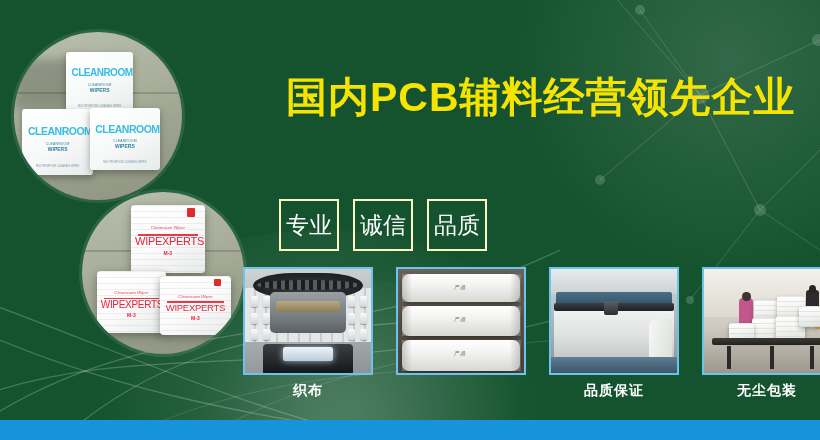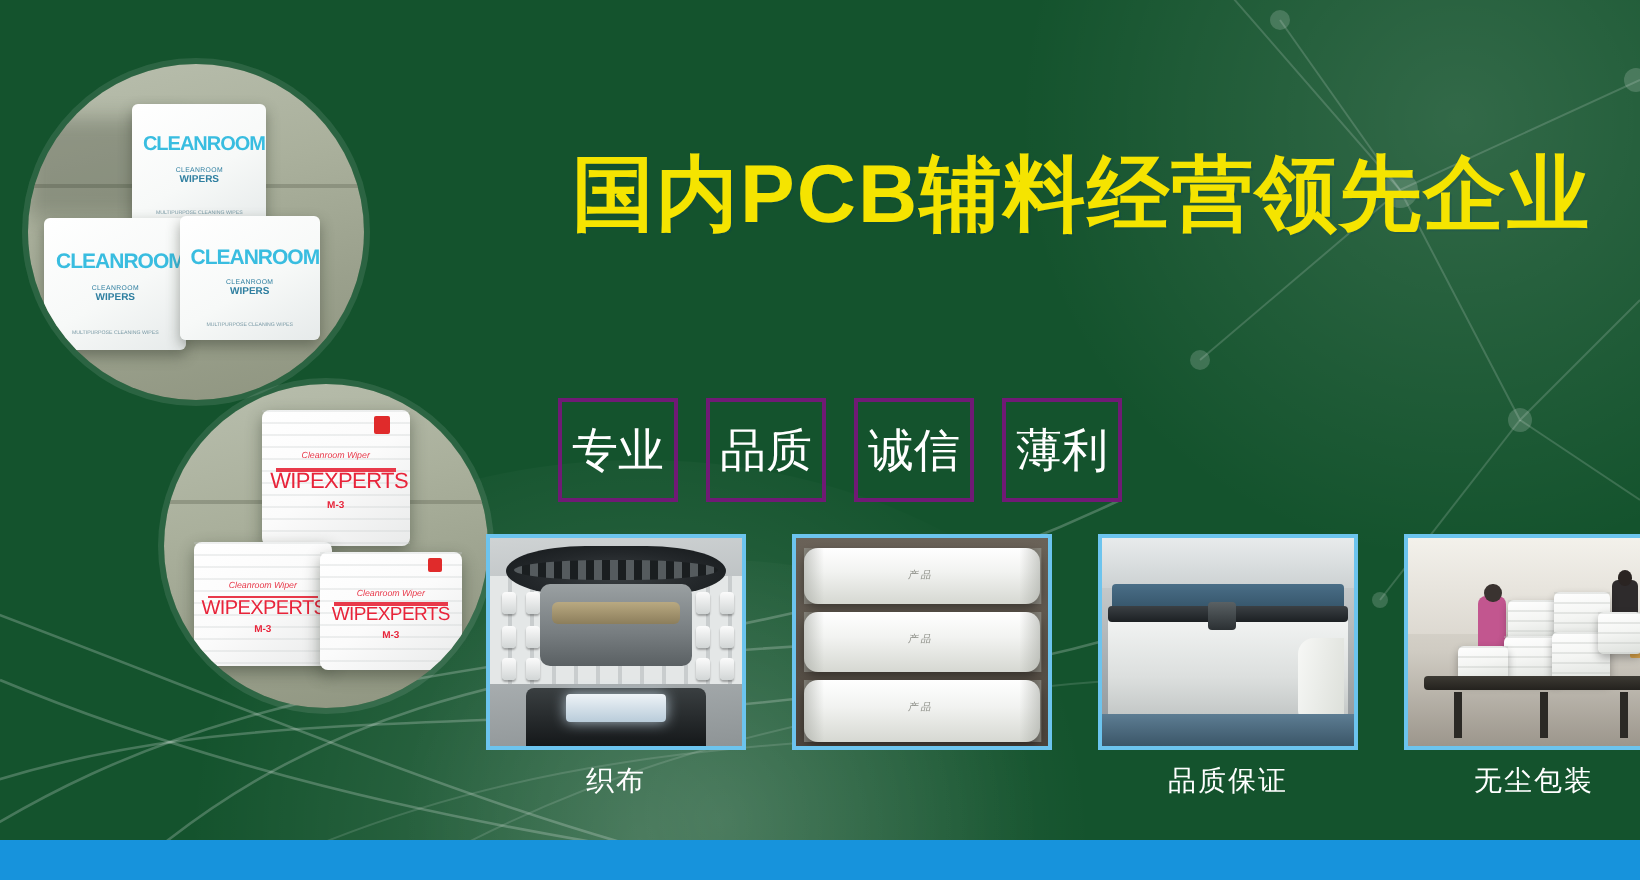"专业" .keyword-box { border: 2px solid #701a75 -> 2px solid #fef9c3 }
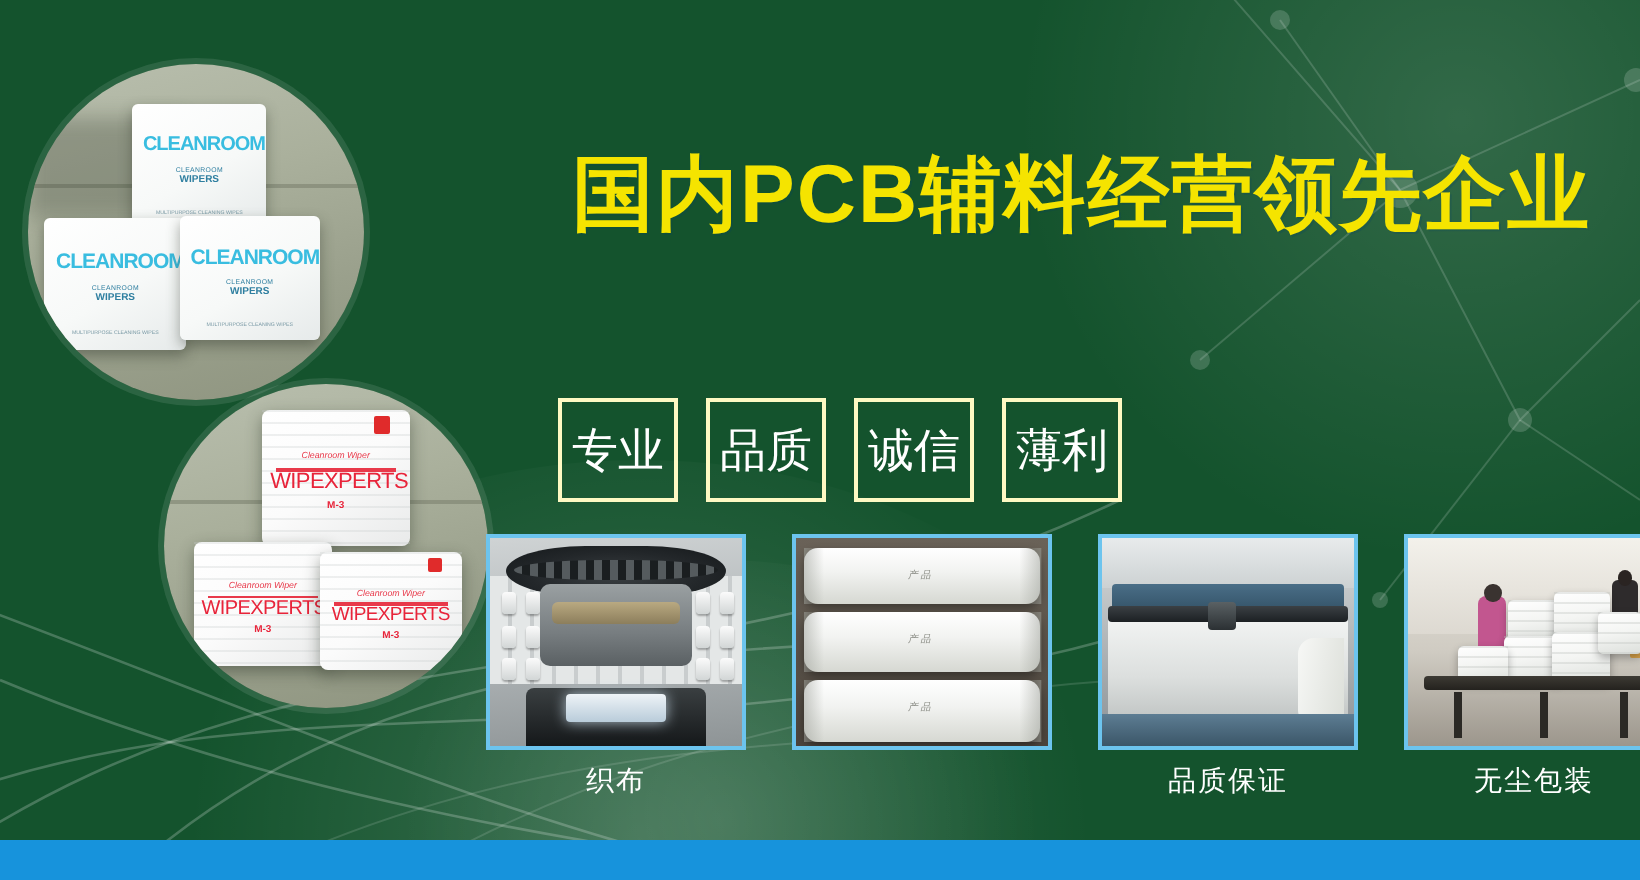"品质" div.keyword-box { order: before "诚信" -> after "诚信" }
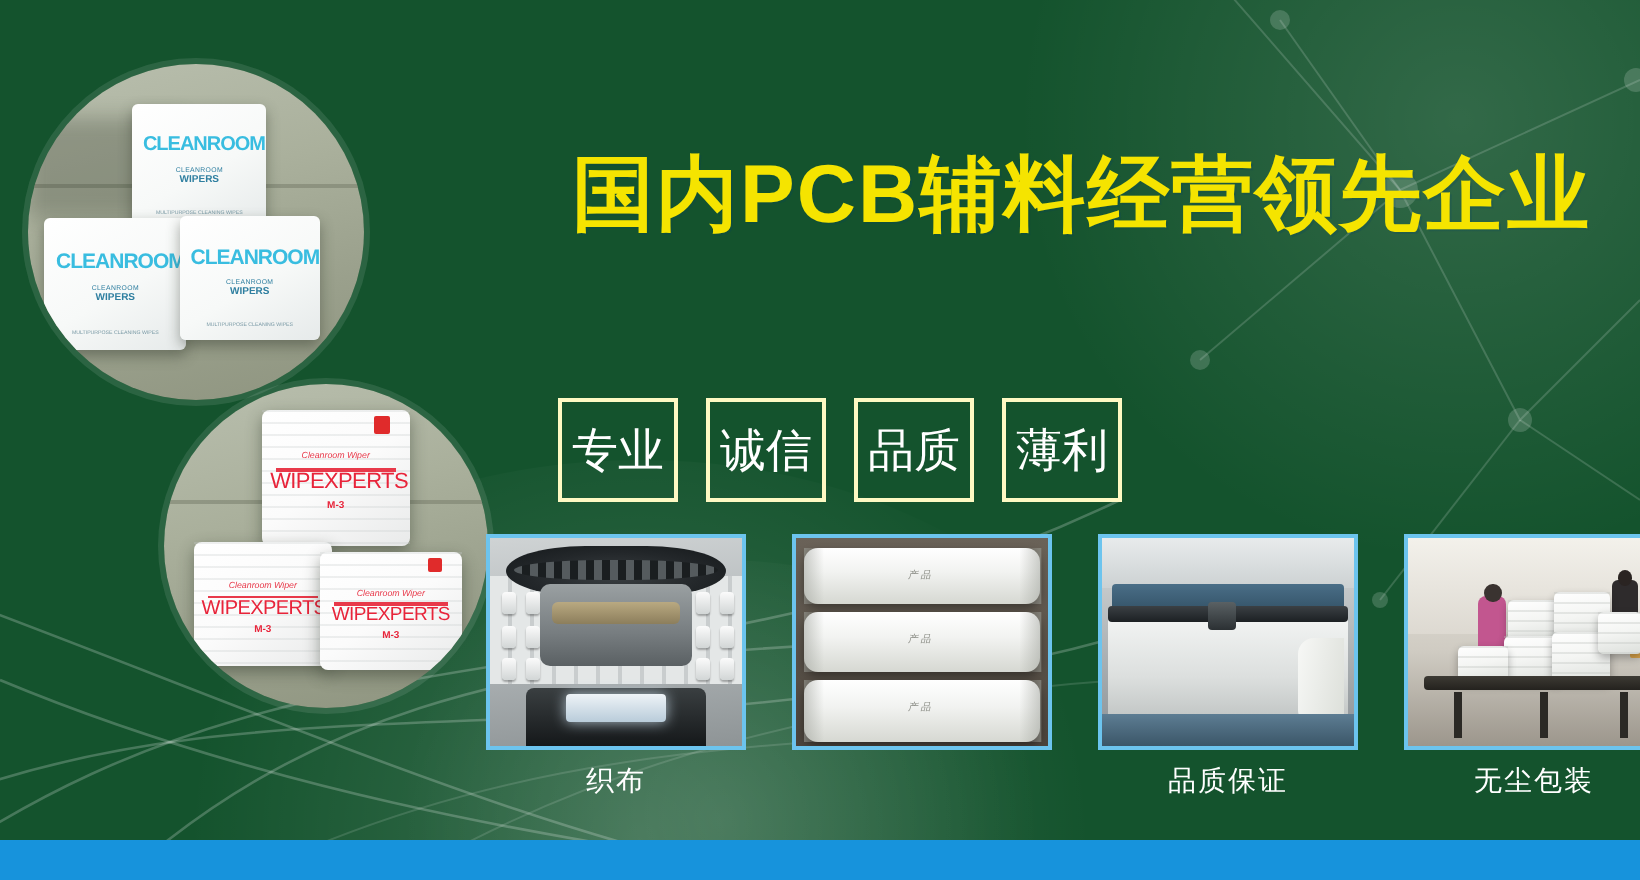"薄利" div.keyword-box { html: <div> <span>薄利</span> </div> -> none }
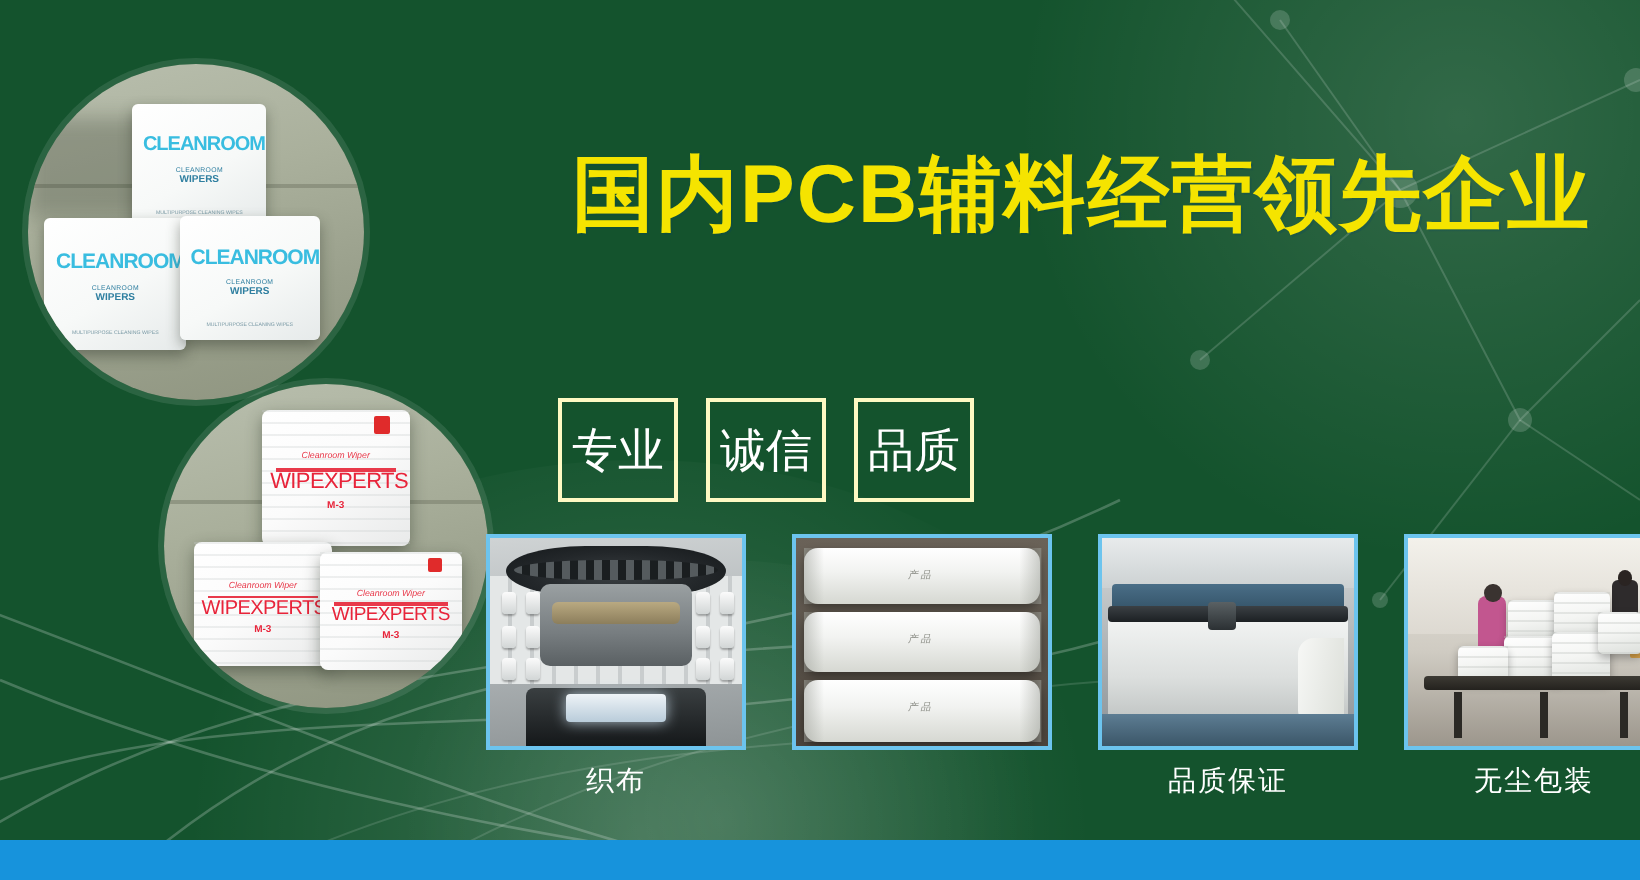"织布" .thumb-cell { font-weight: none -> bold }
